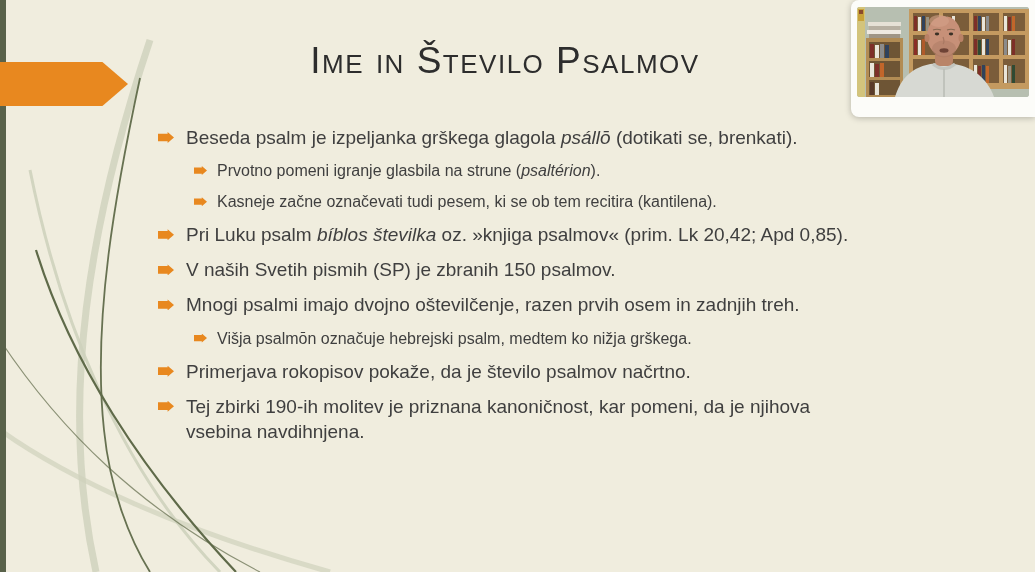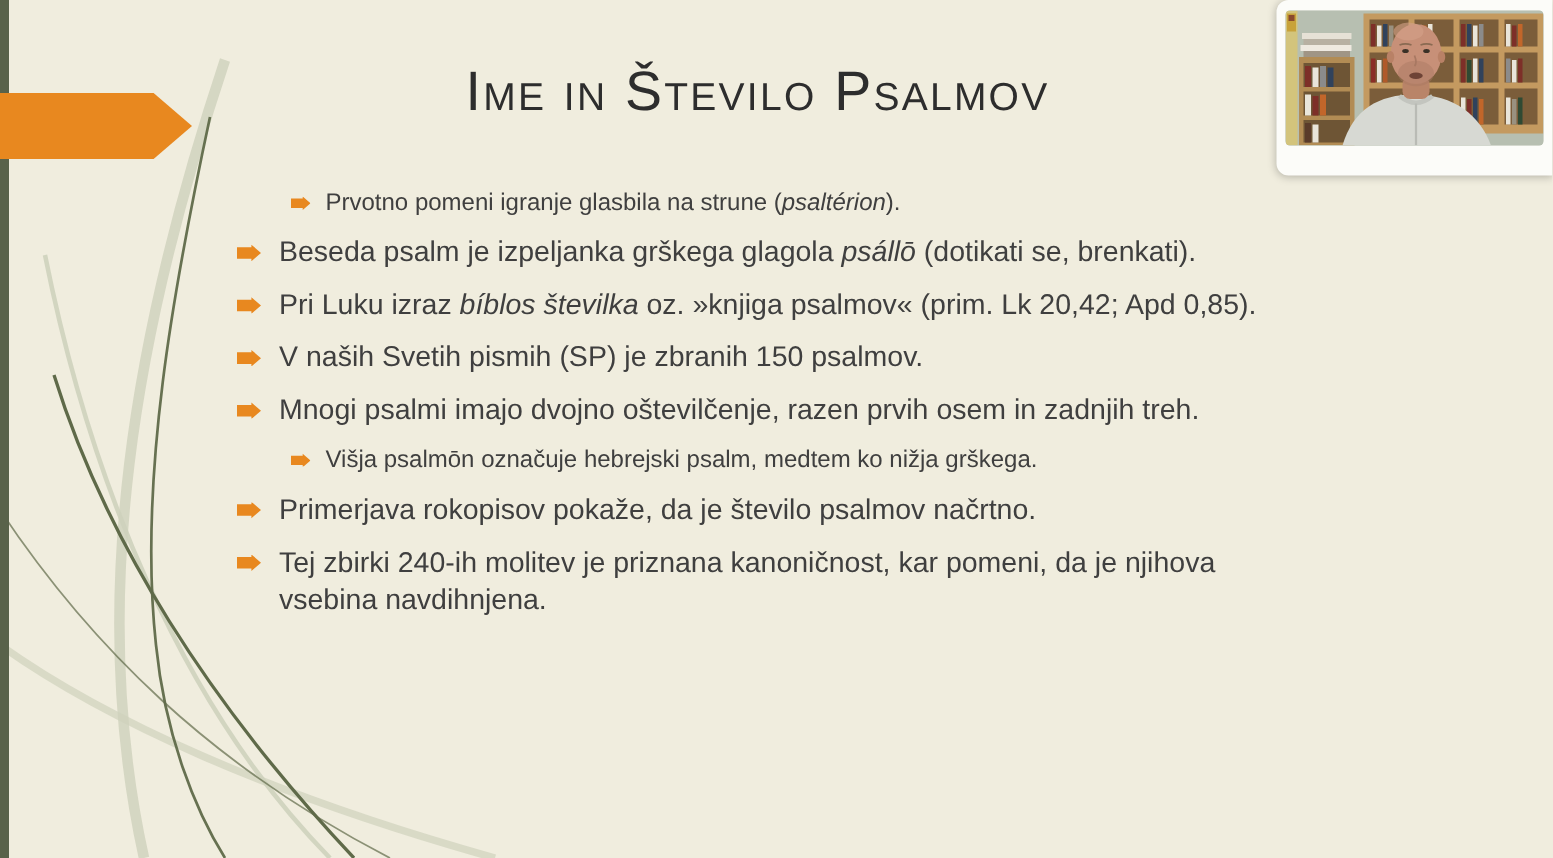"Prvotno pomeni igranje glasbila na" div.bullet { order: before "Beseda psalm je izpeljanka grškega" -> after "Beseda psalm je izpeljanka grškega" }
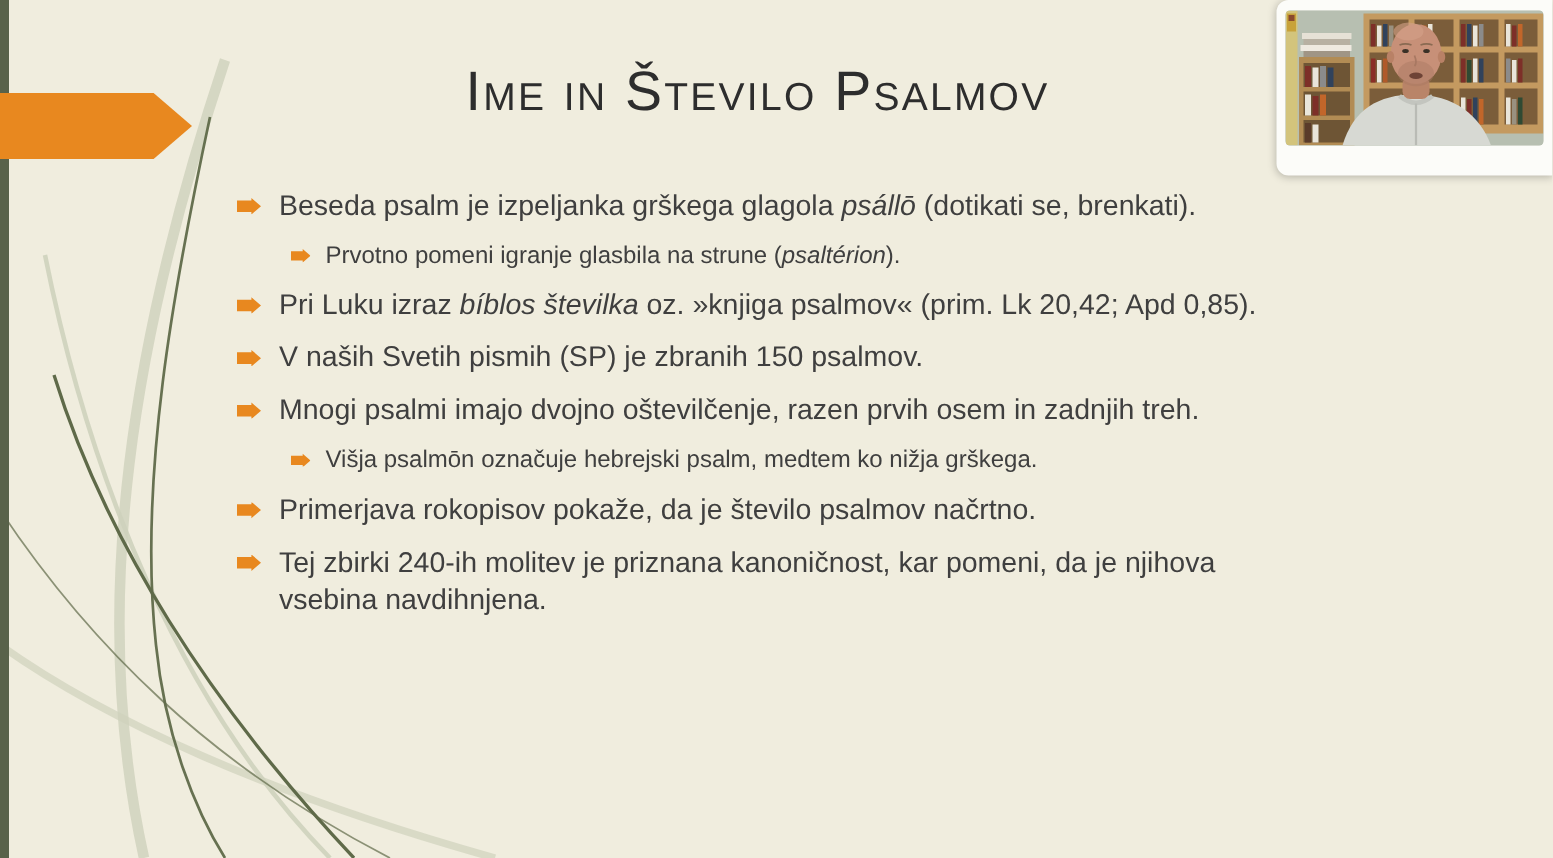"Kasneje začne označevati tudi pesem," div.bullet { html: none -> <div> <span></span> <span><span>Kasneje začne označevati tudi pesem, ki se ob tem recitira (kantilena).</span></span> </div> }
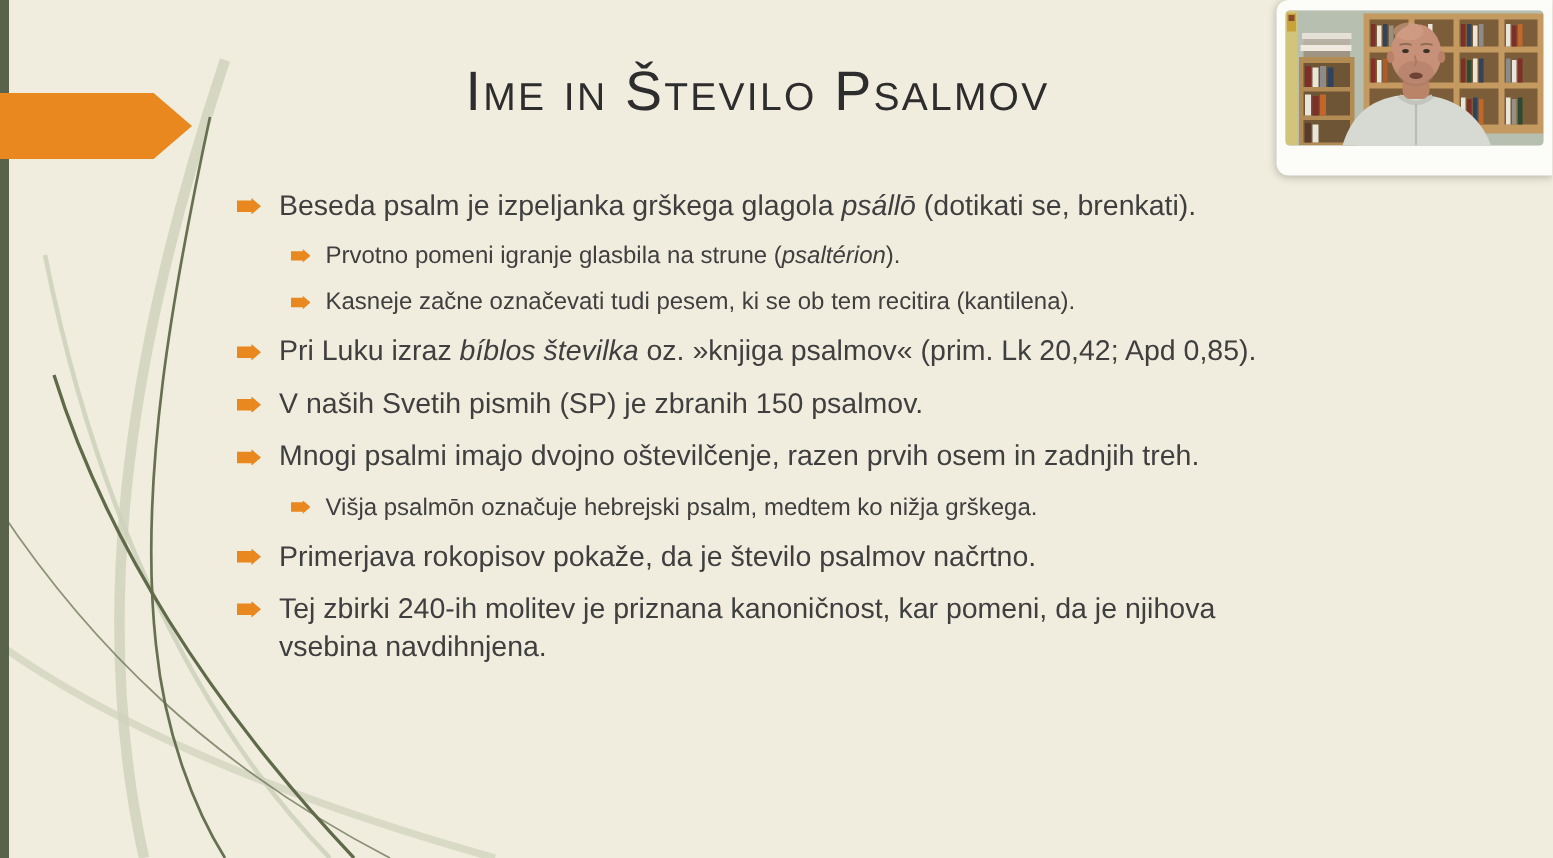"Pri Luku izraz" span { text: izraz -> psalm }
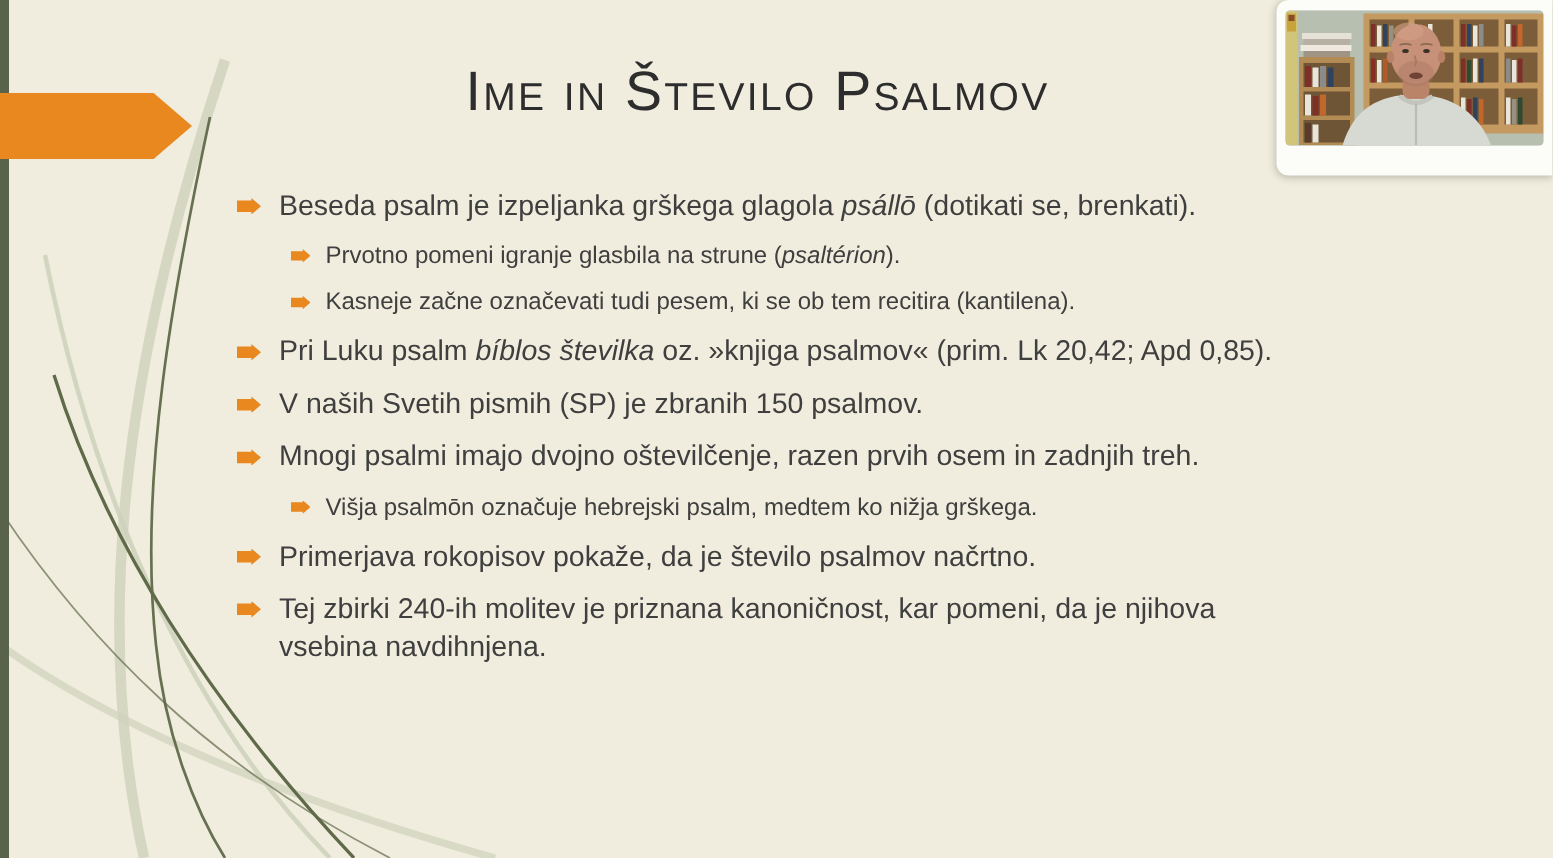"Tej zbirki 240-ih molitev je" span { text: 240-ih -> 190-ih }
